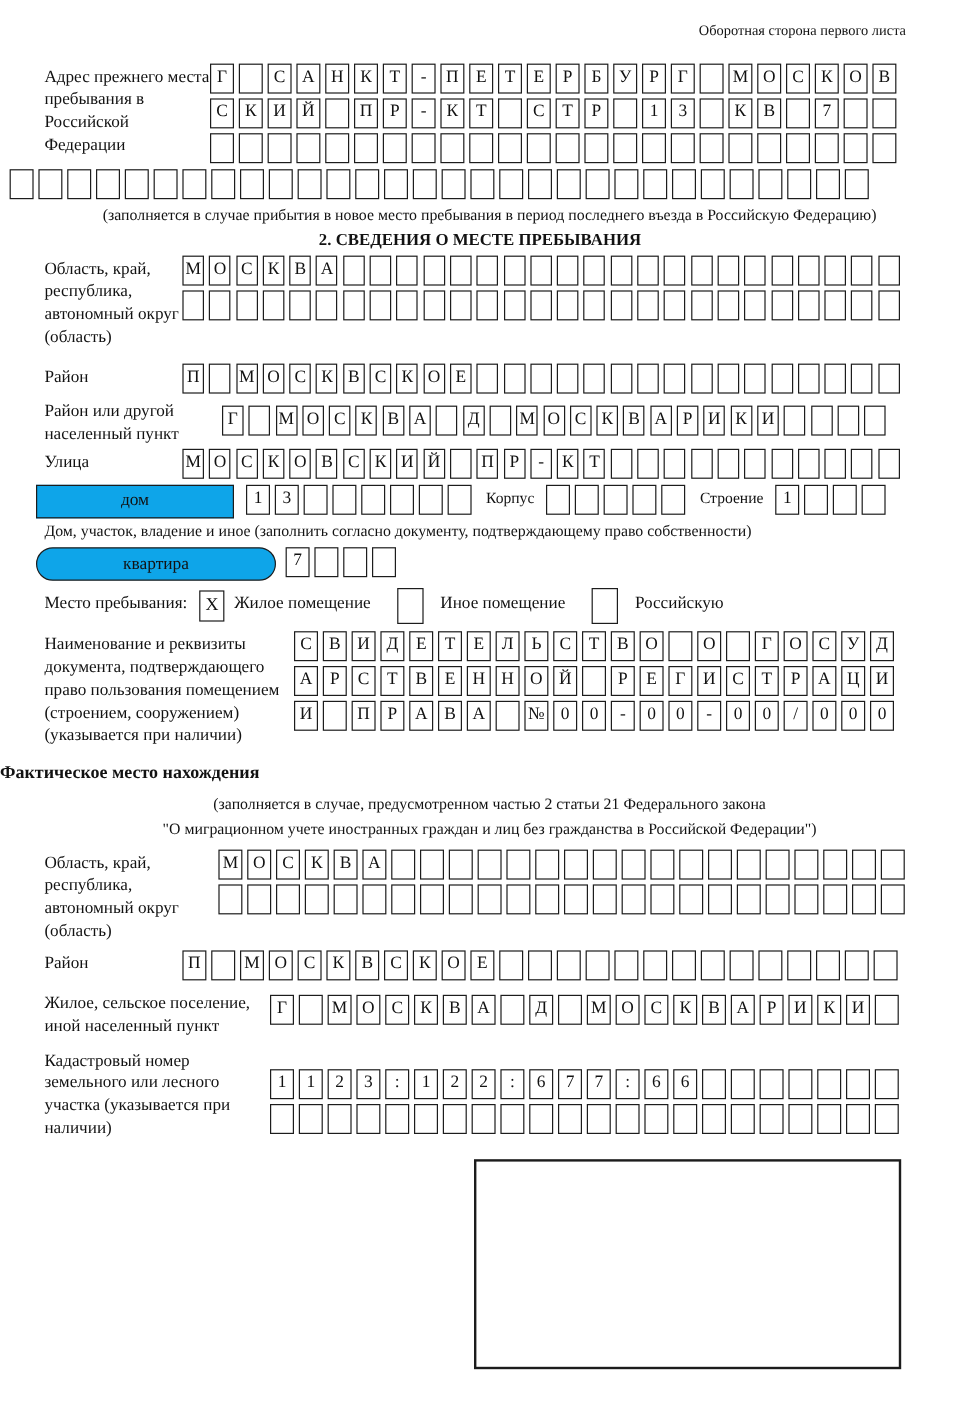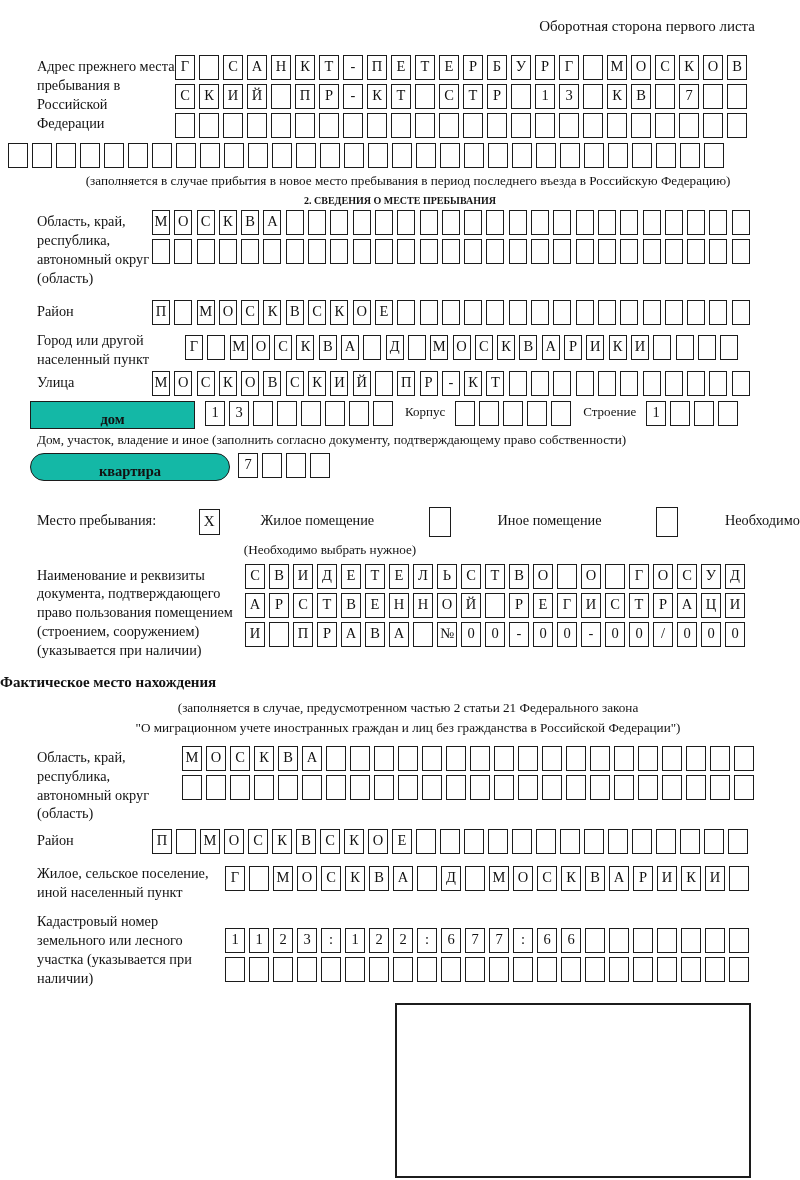"Оборотная сторона первого листа" .header-note { font-size: 15px -> 12px }
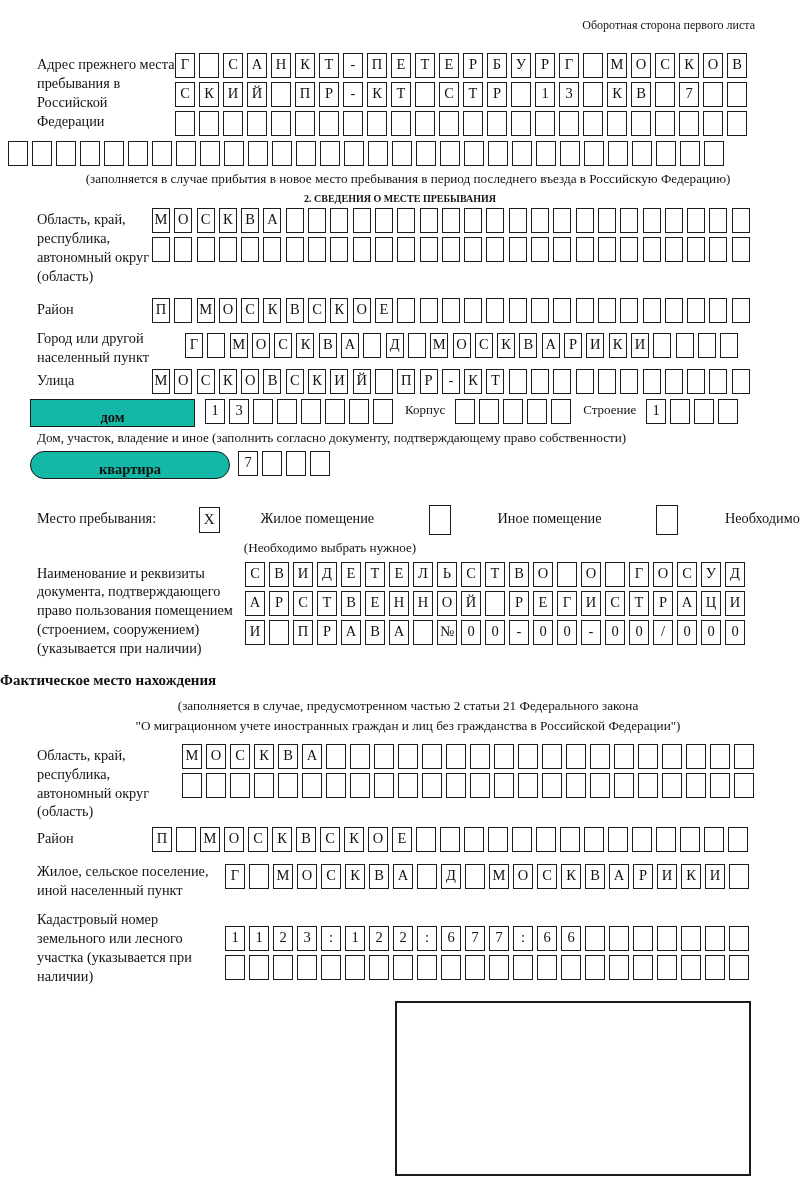"2. СВЕДЕНИЯ О МЕСТЕ ПРЕБЫВАНИЯ" .sec-title { font-size: 10px -> 14px }
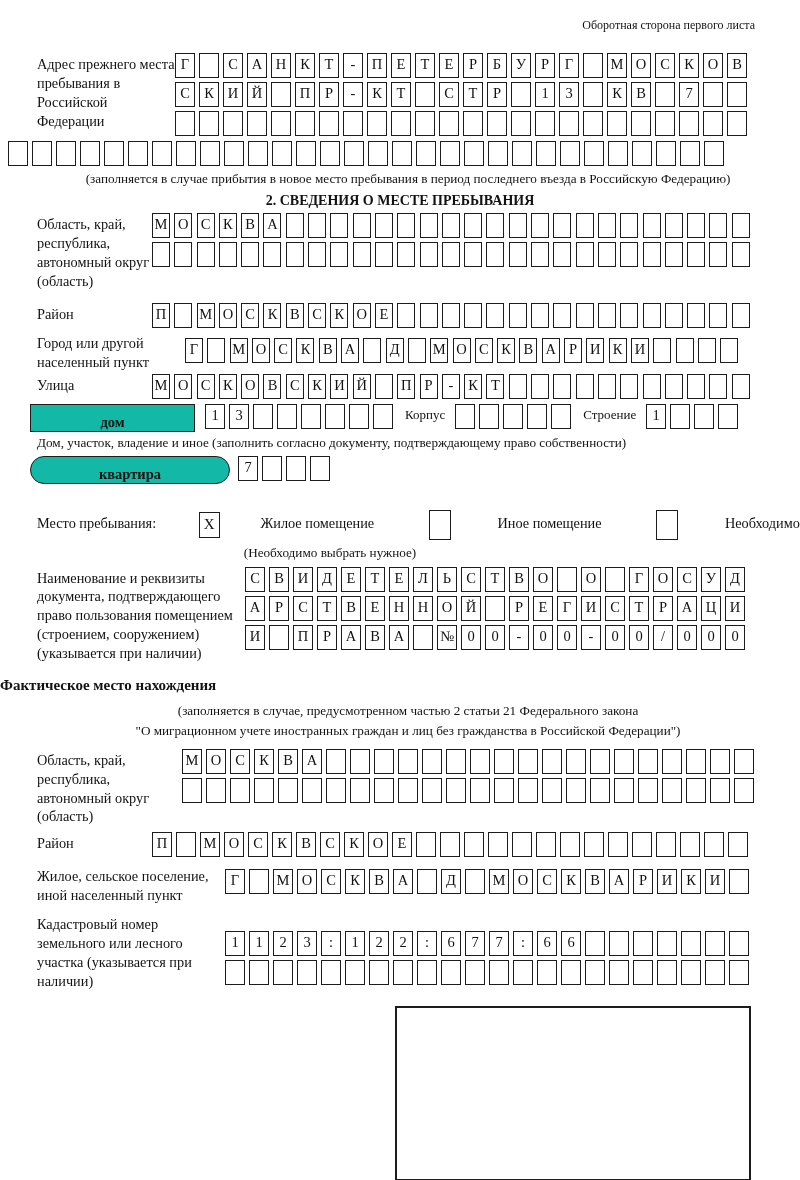"Город или другой населенный пункт" div.flabel { text: Город -> Район }
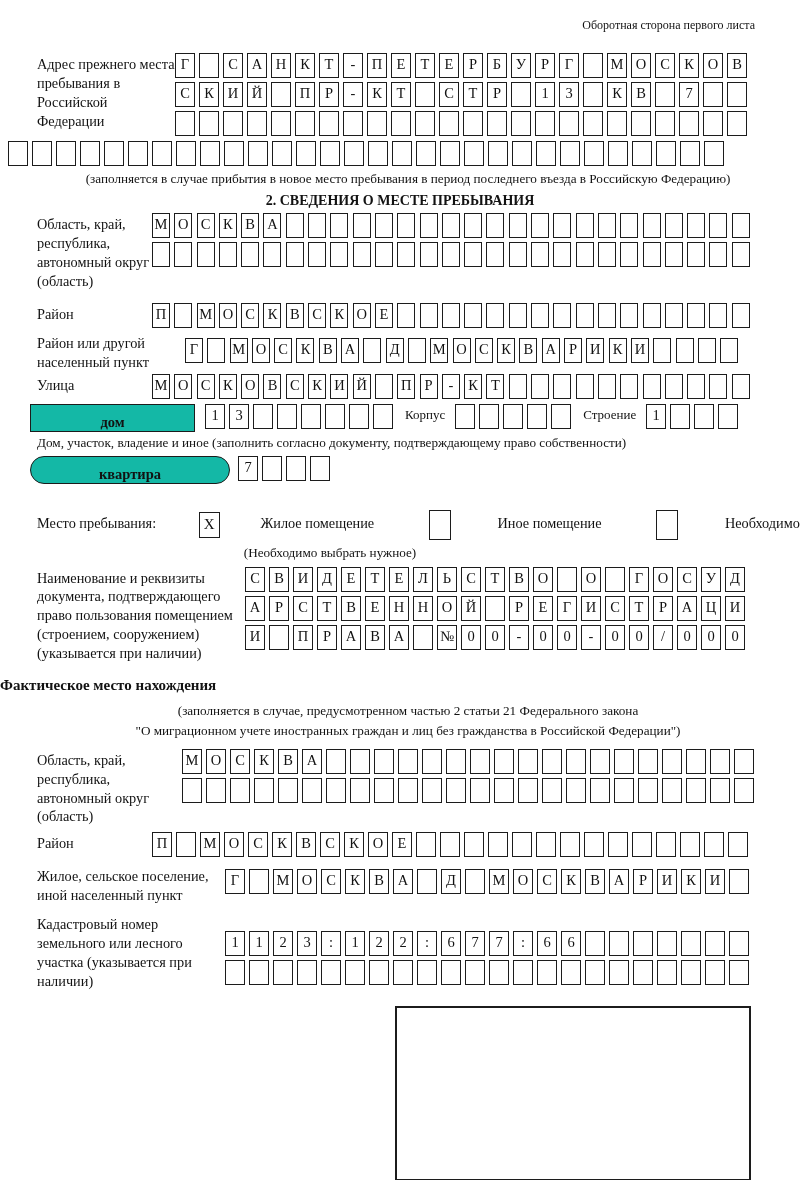"дом" .bigbox { align-items: flex-end -> center; background: #14b8a6 -> #0ea5e9; font-weight: bold -> none }
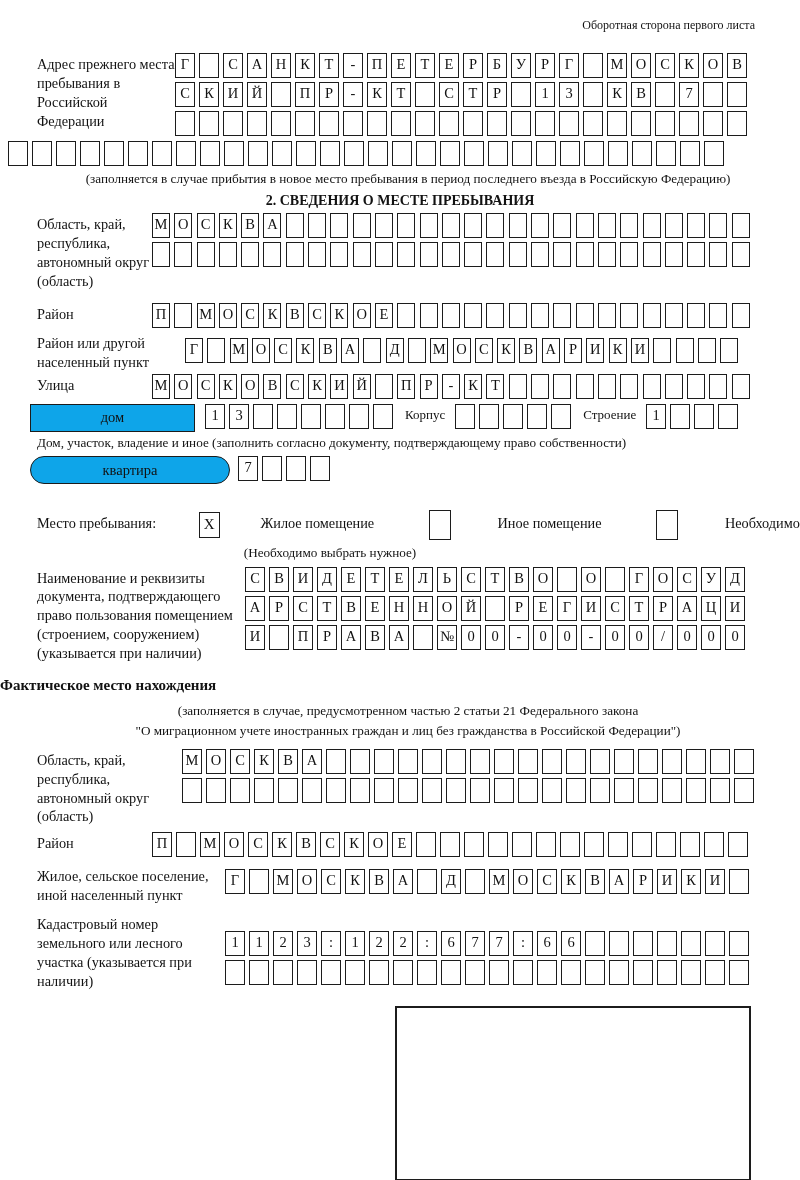"Место пребывания:" .stayrow { justify-content: space-between -> none; margin-top: 24px -> 4px }
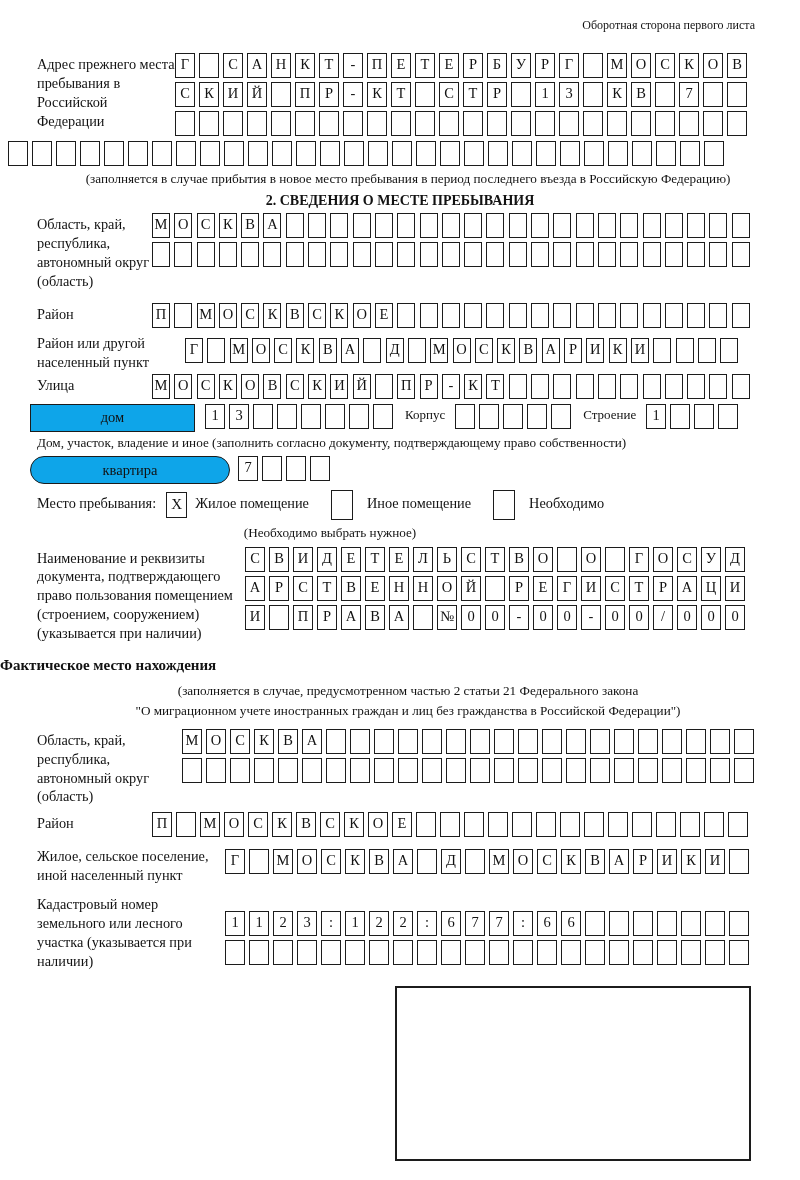"Необходимо" span.opt { text: Необходимо -> Российскую }
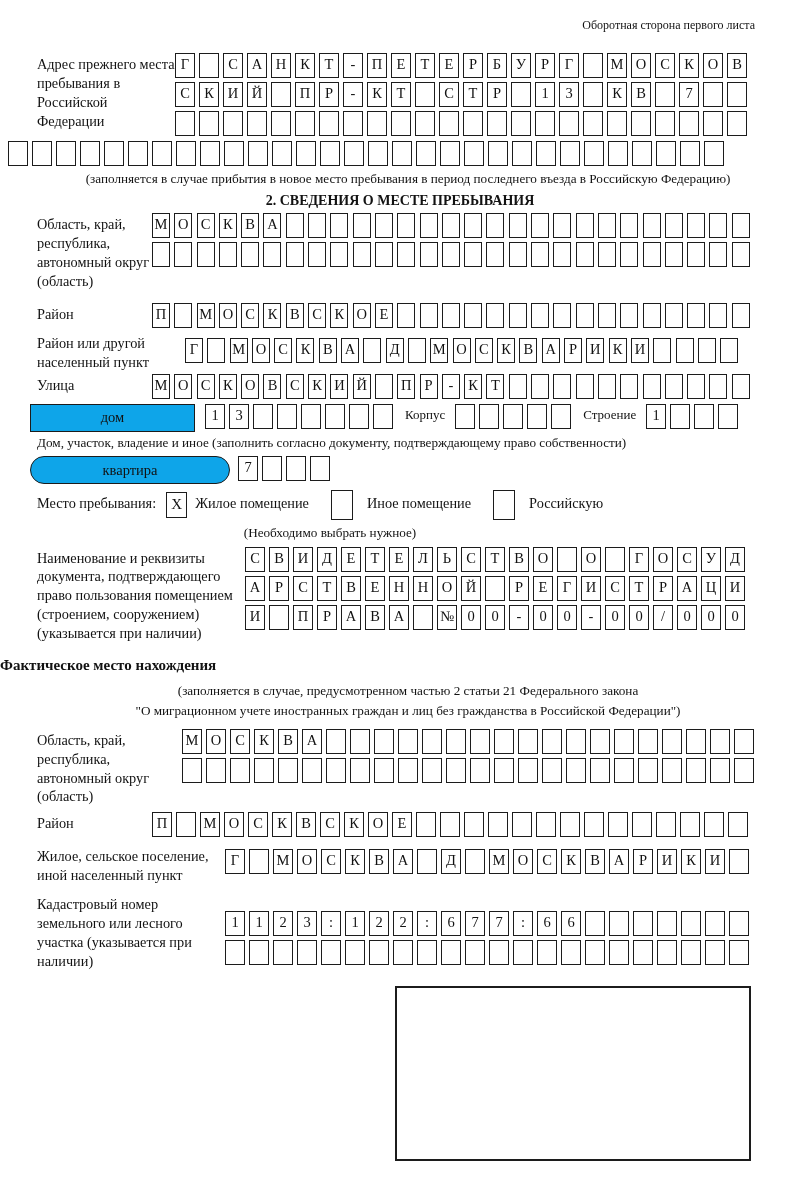"(Необходимо выбрать нужное)" div.caption { html: <div>(Необходимо выбрать нужное)</div> -> none }
